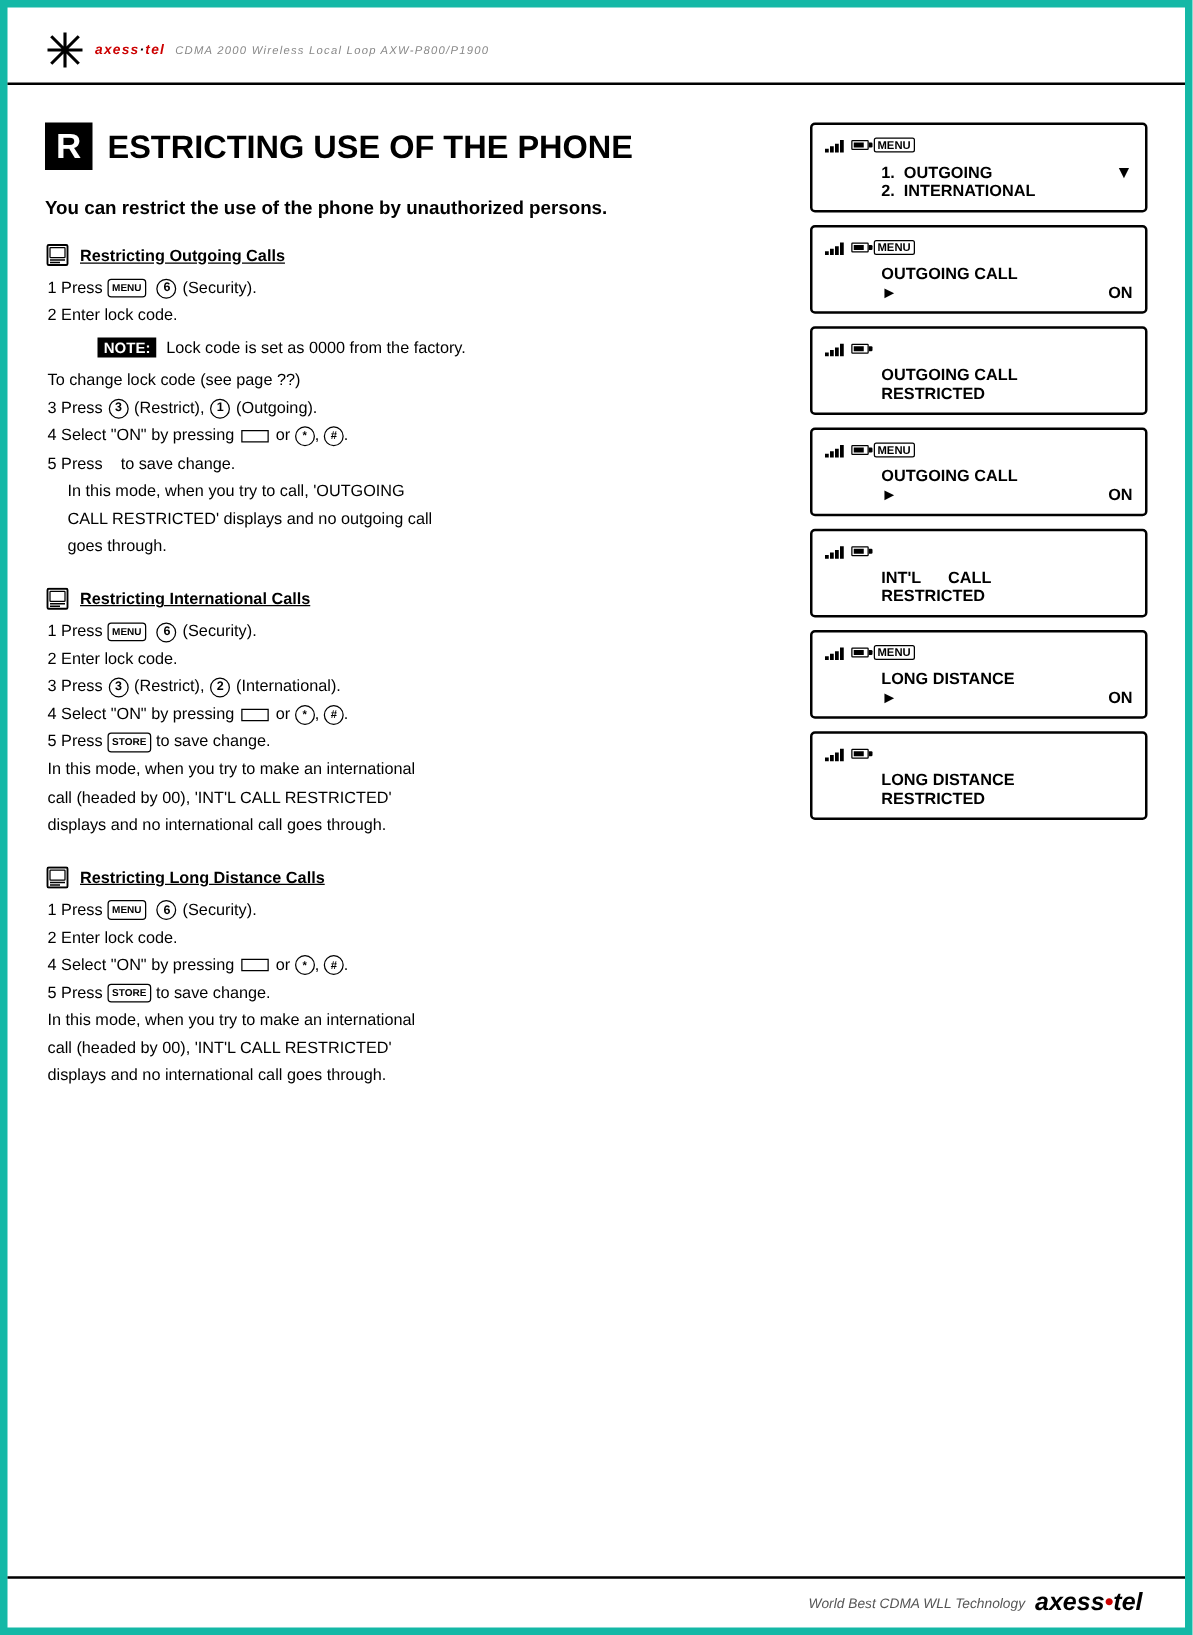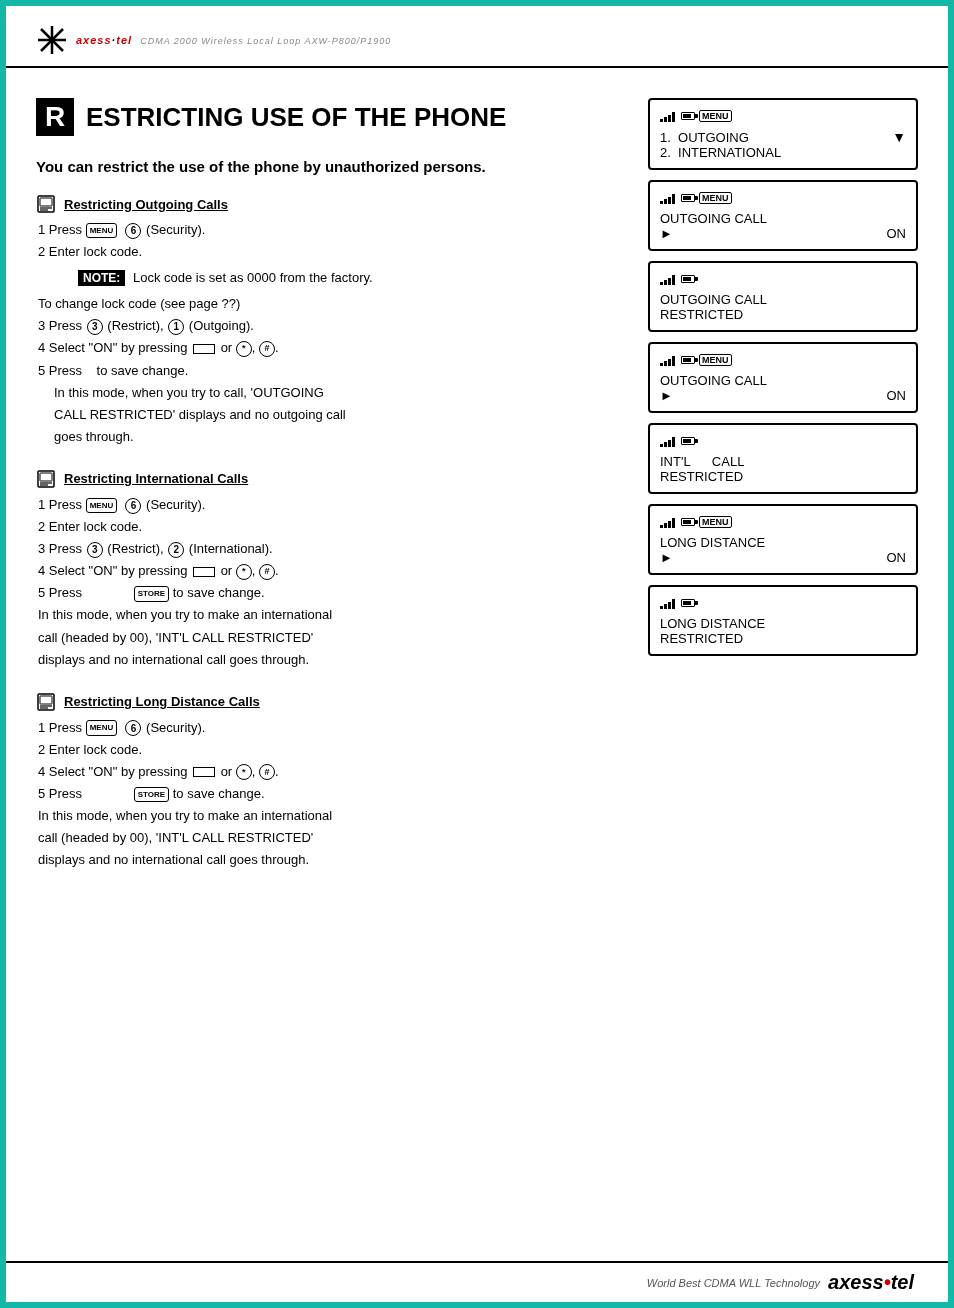"1. OUTGOING" .screen-content { font-weight: normal -> bold; margin-left: none -> 45px }
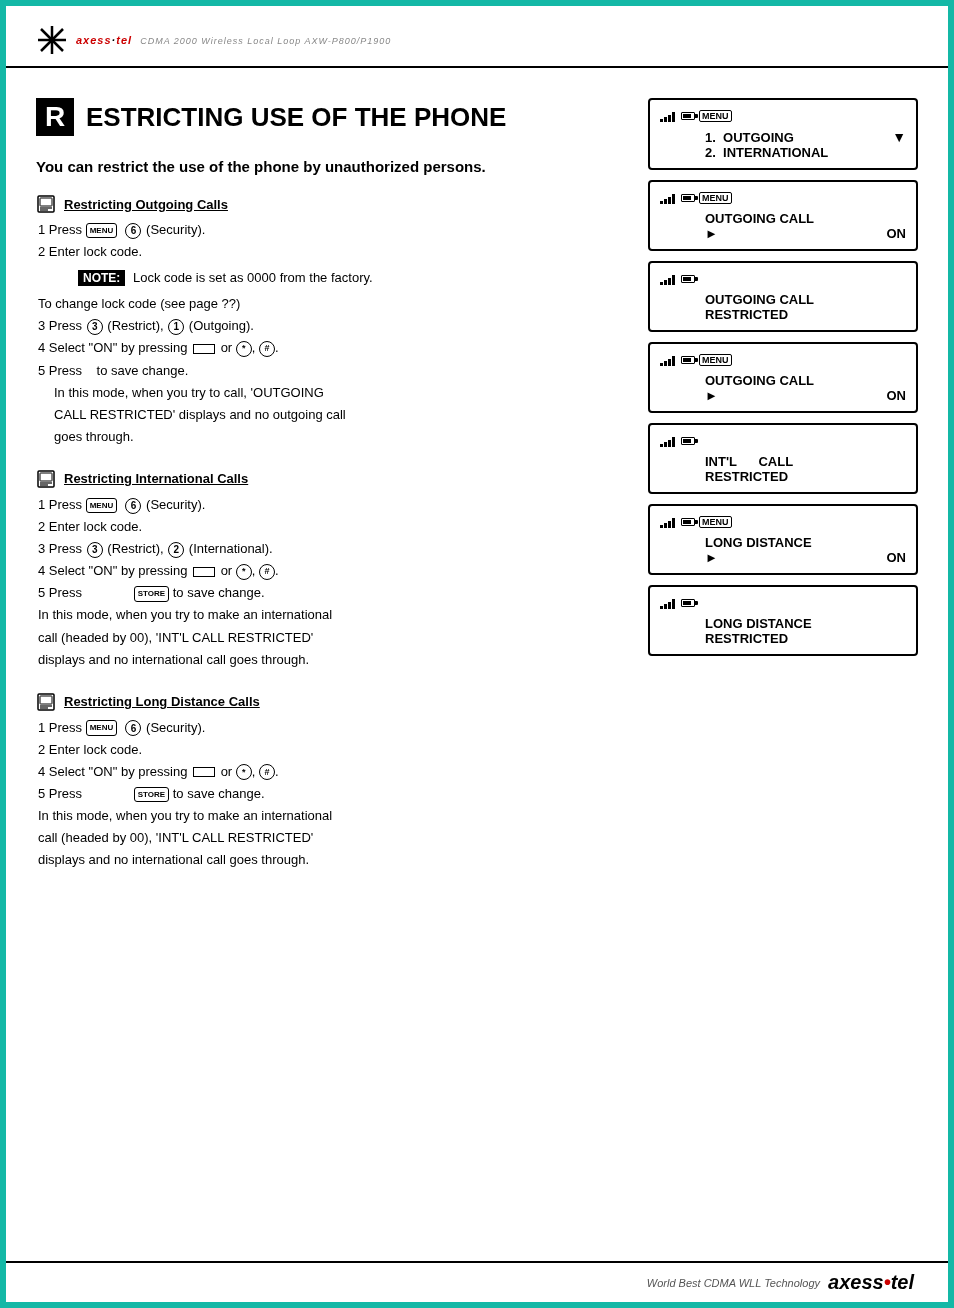"STORE" .store-key { margin-left: 48px -> none }
